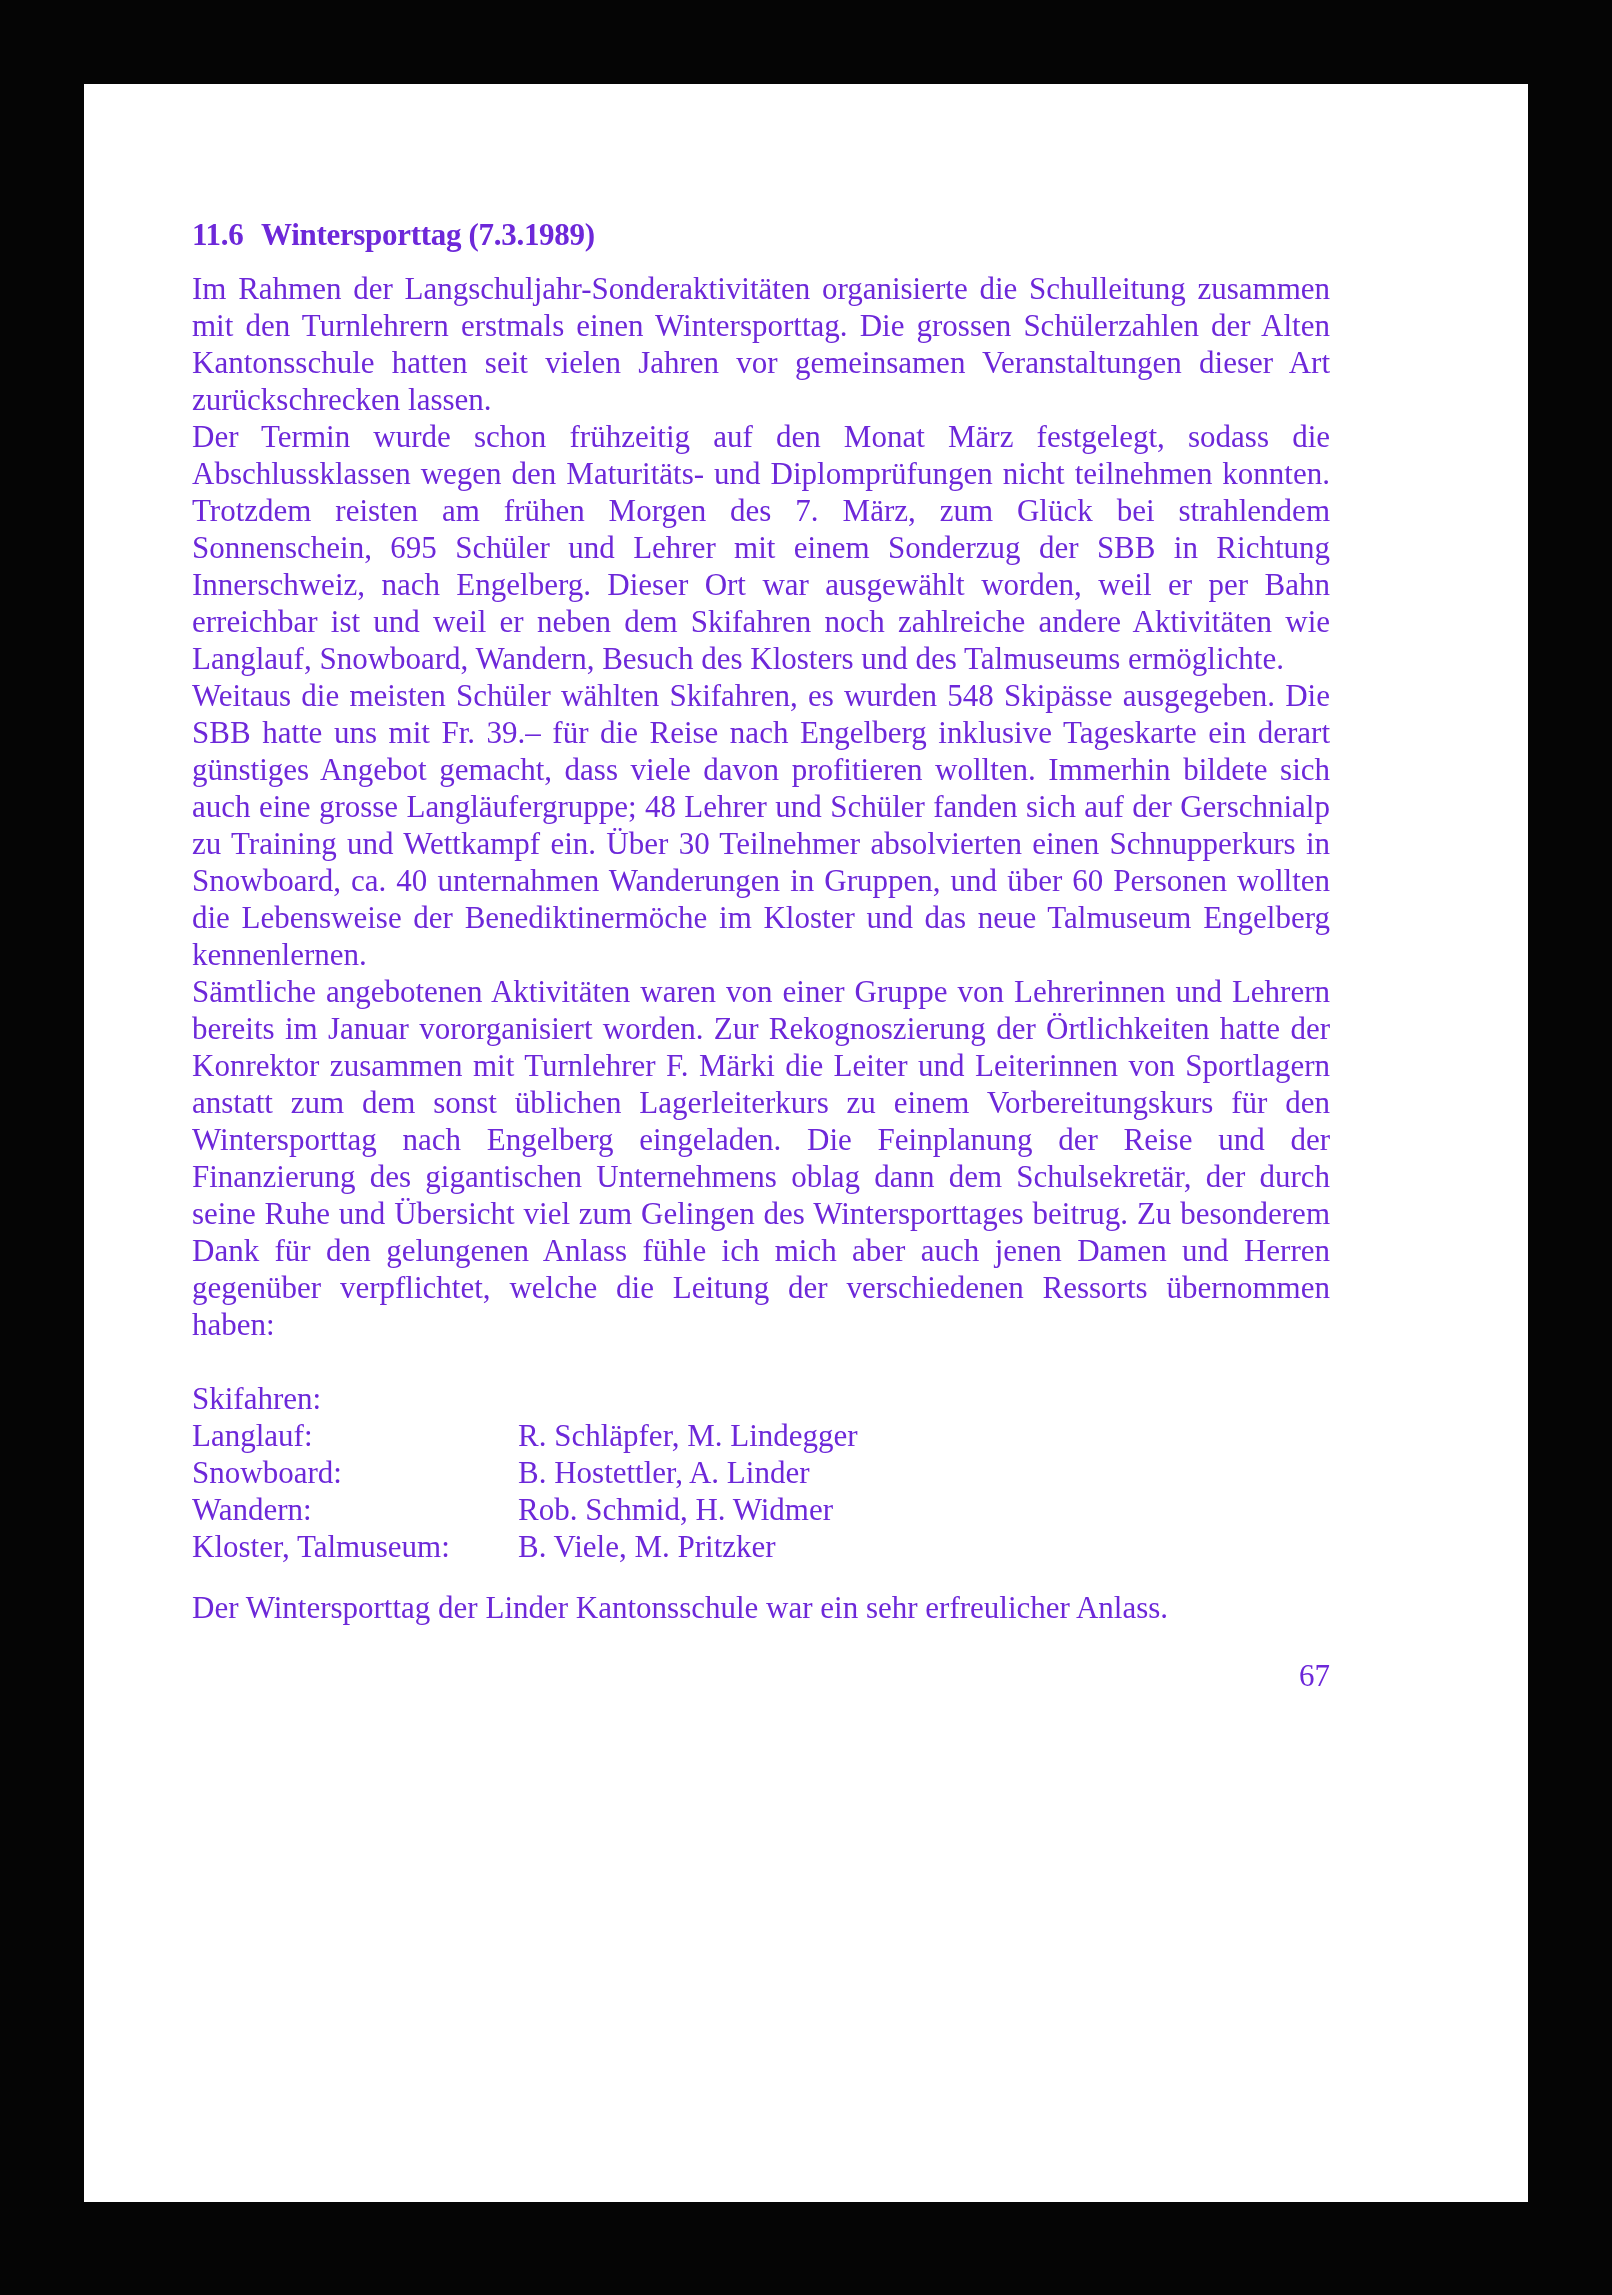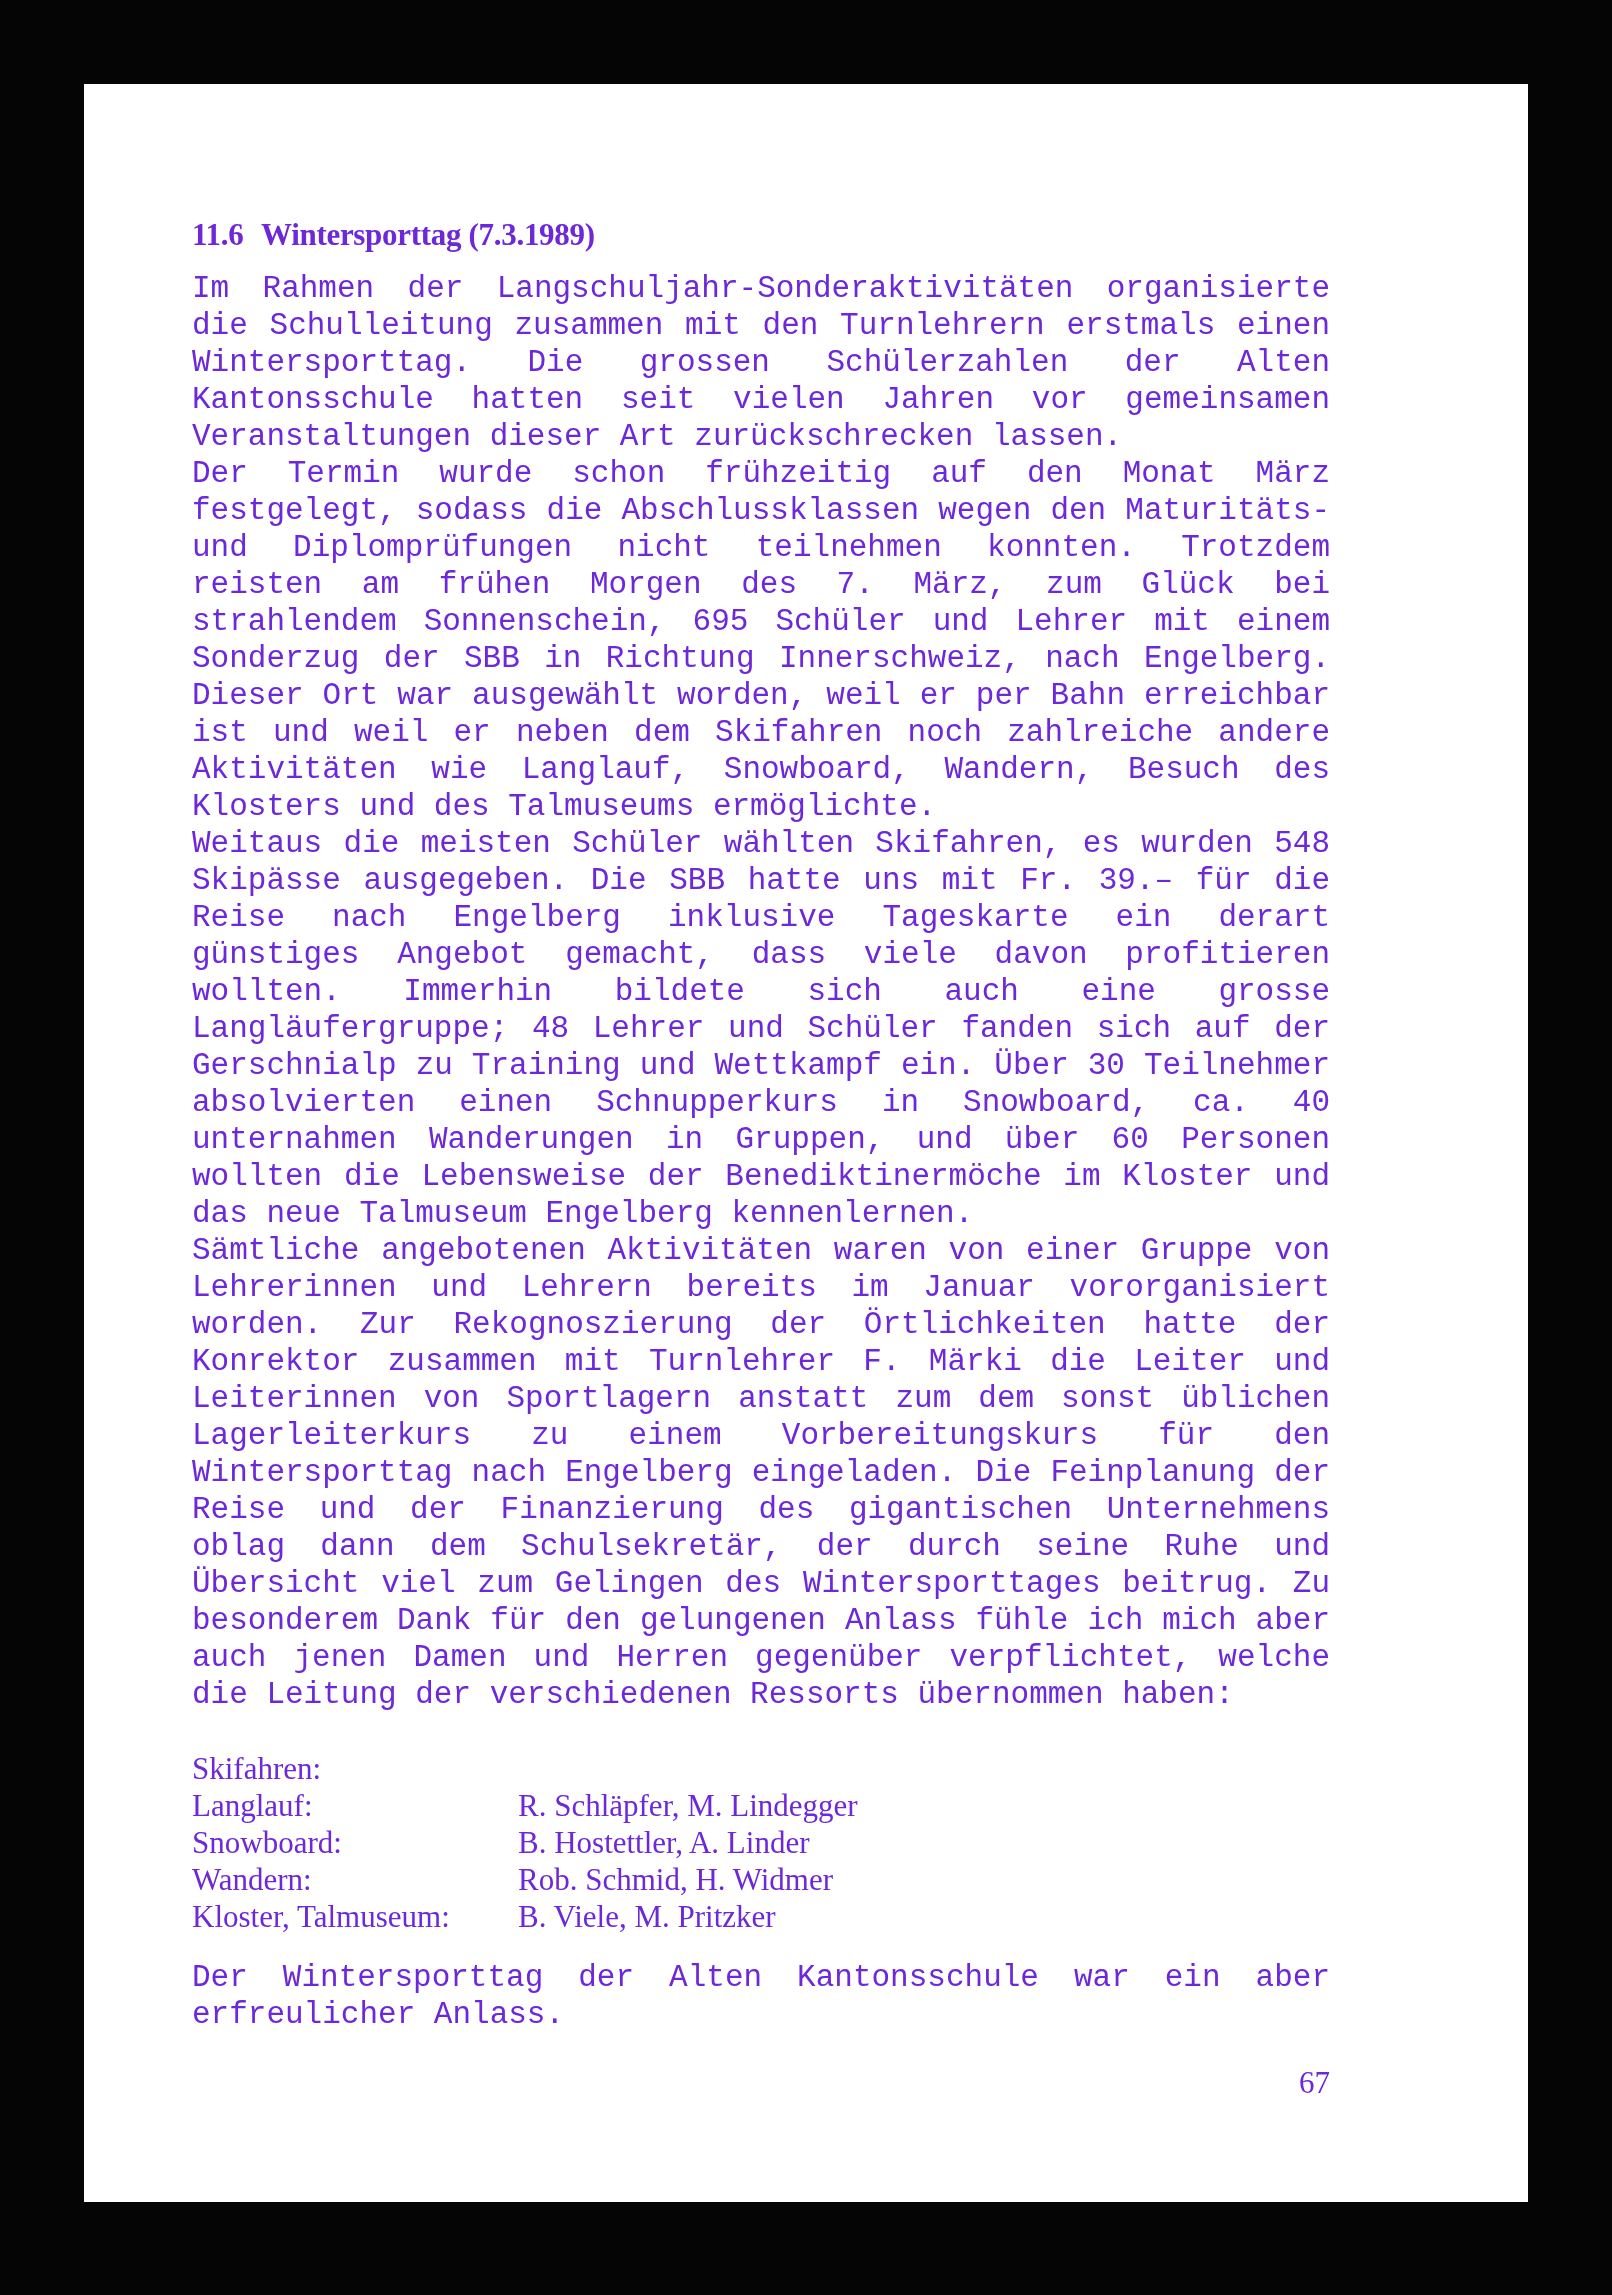"Im Rahmen der" p.body { font-family: Liberation Mono, monospace -> none }
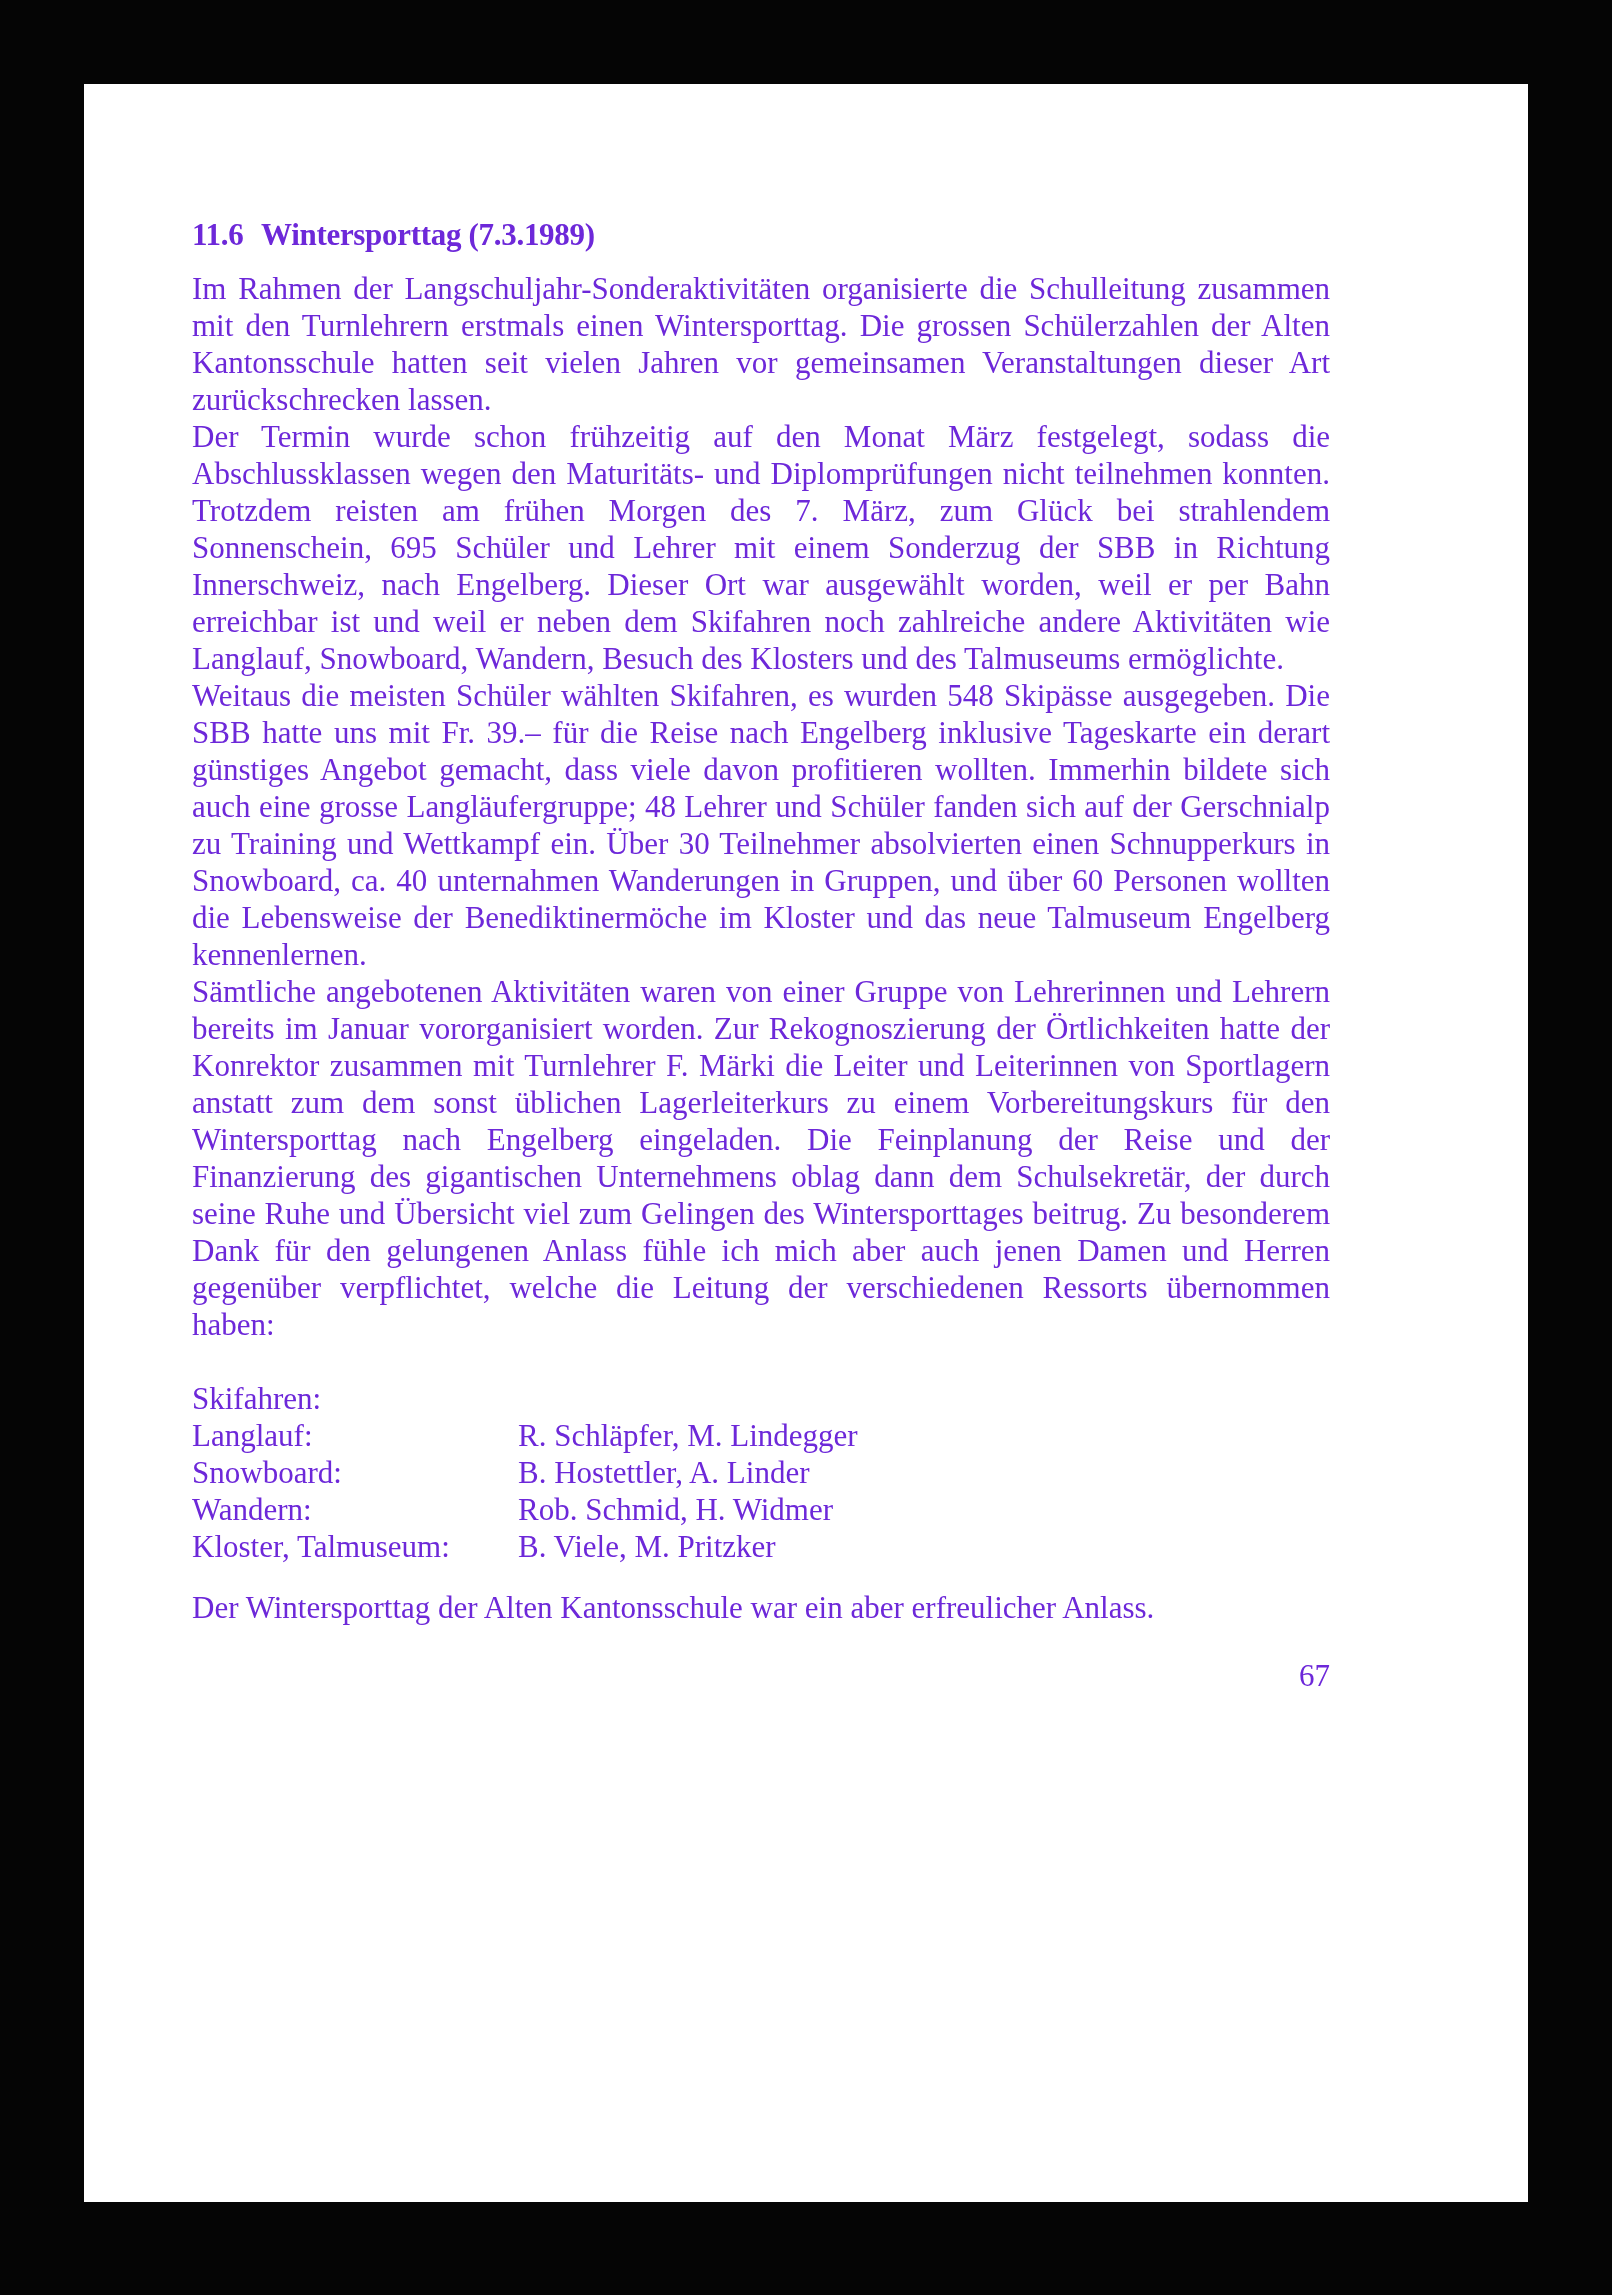"Der Wintersporttag der Alten" p.body { text: Alten Kantonsschule war ein aber -> Linder Kantonsschule war ein sehr }
